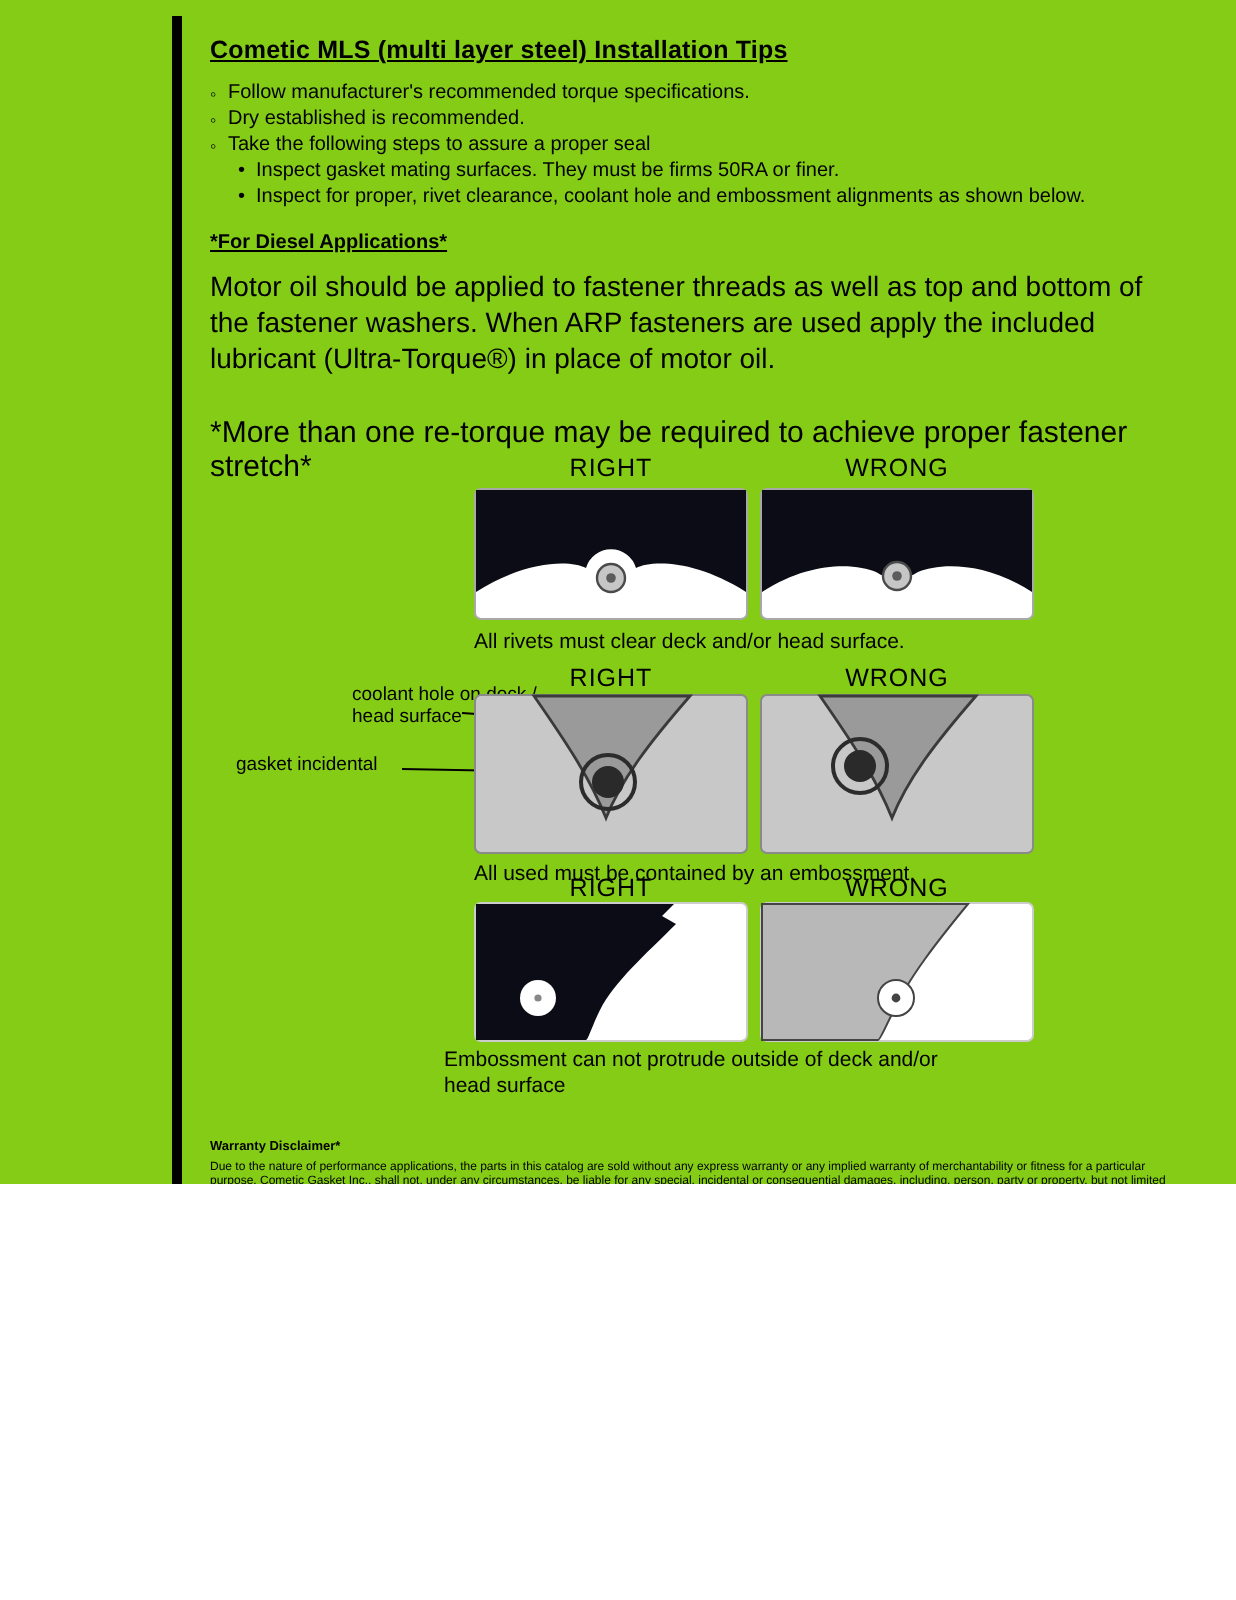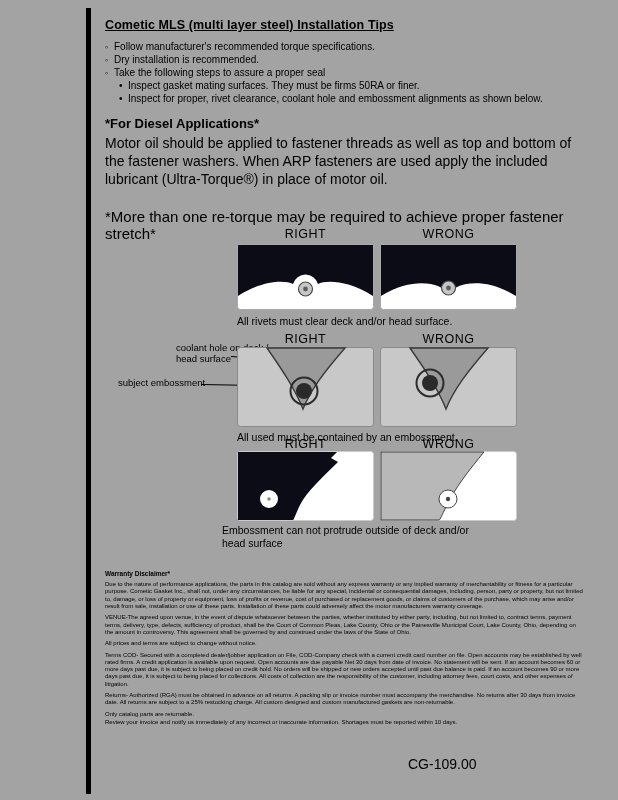"Cometic MLS (multi layer steel)" .page { background: #a3a3a3 -> #84cc16; height: 800px -> 592px }
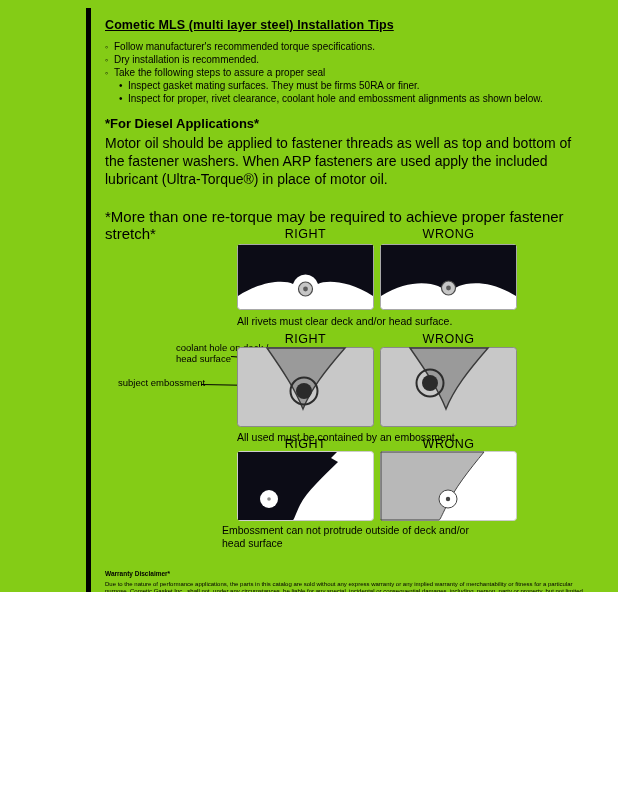"Dry installation is recommended." span.tip-text { text: installation -> established }
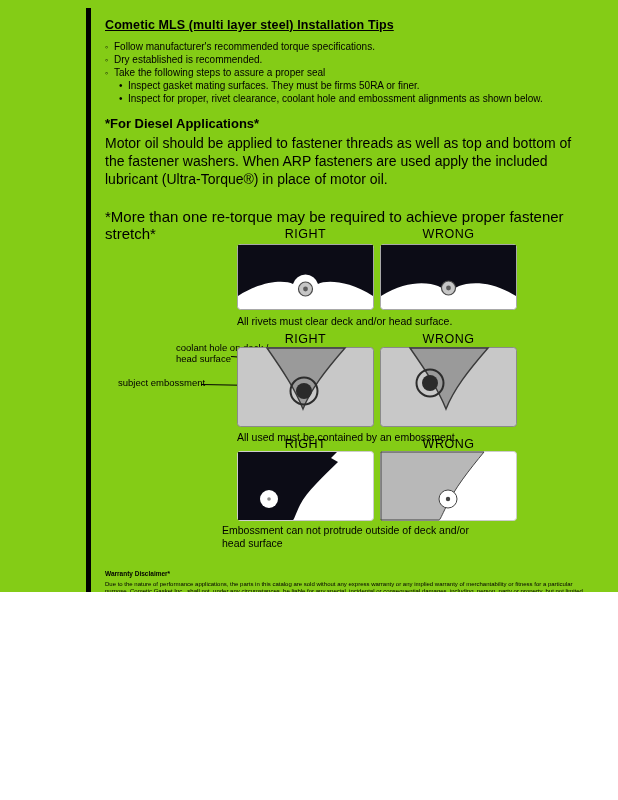"*For Diesel Applications*" .diesel-heading { font-size: 13px -> 10px; text-decoration: none -> underline }
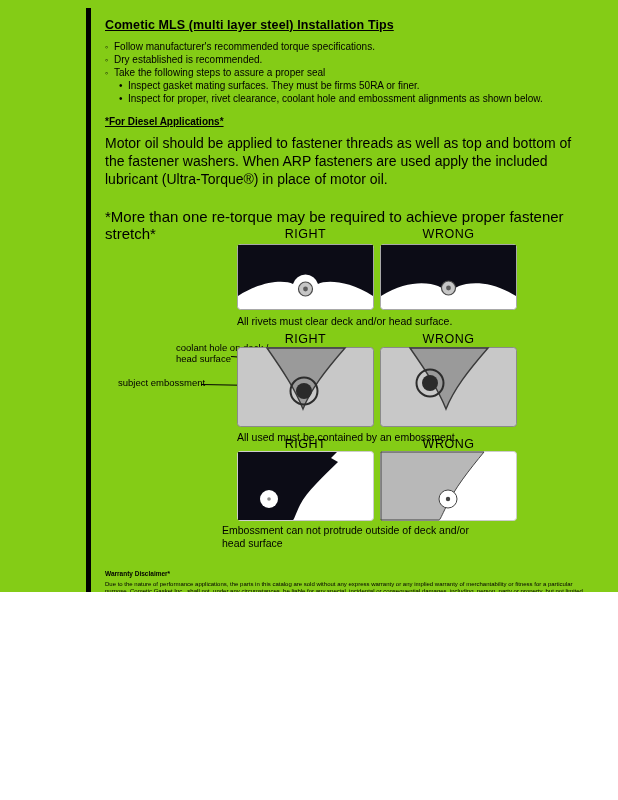"subject embossment" div.callout { text: subject embossment -> gasket incidental }
